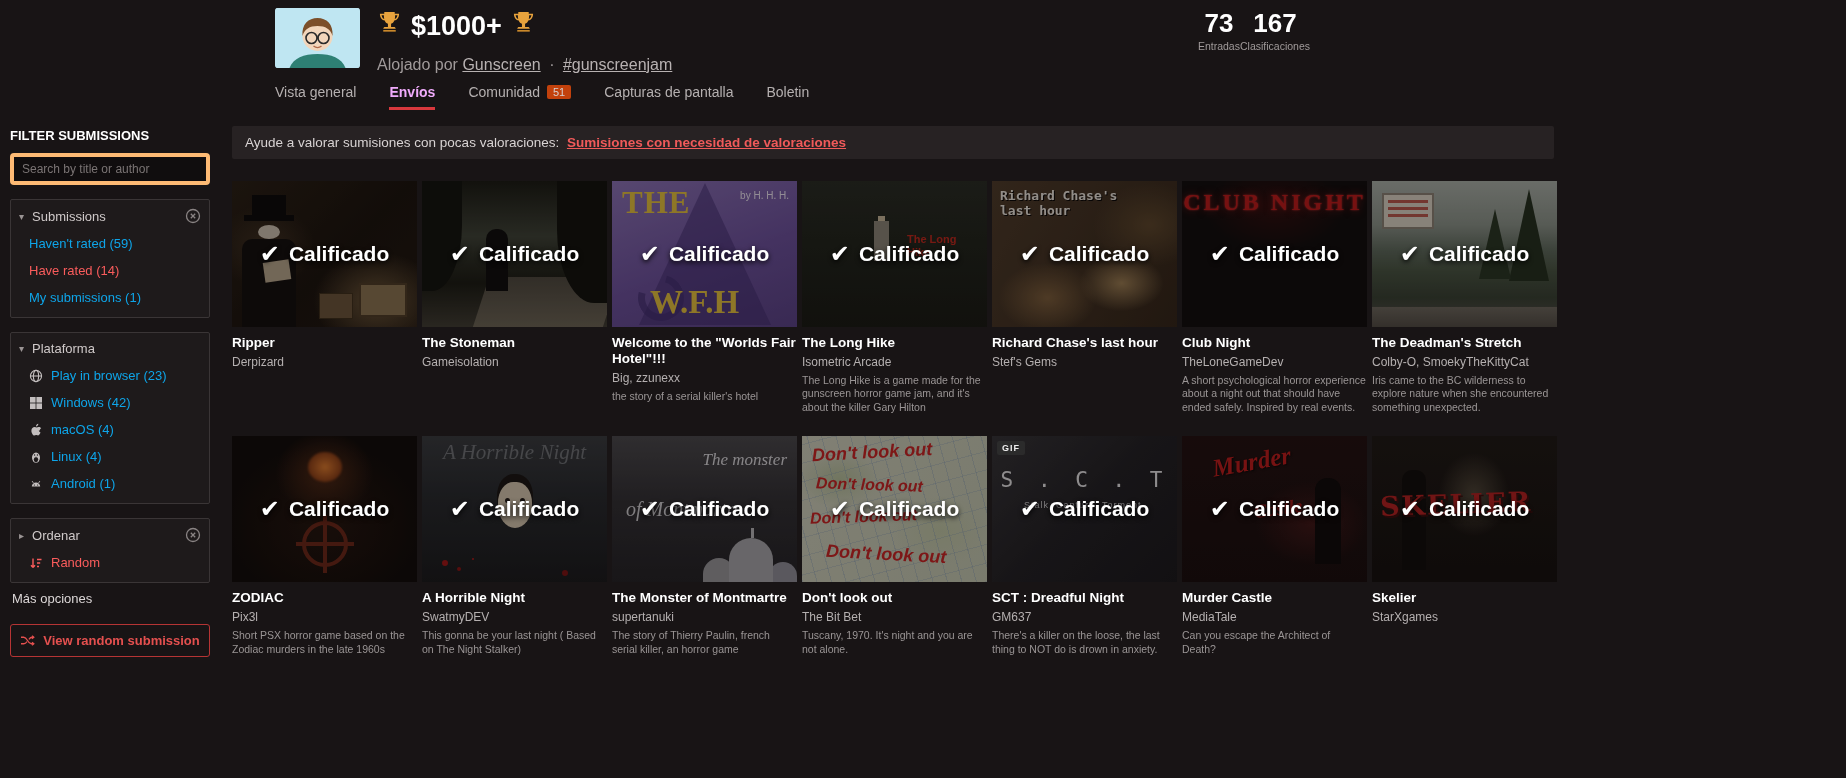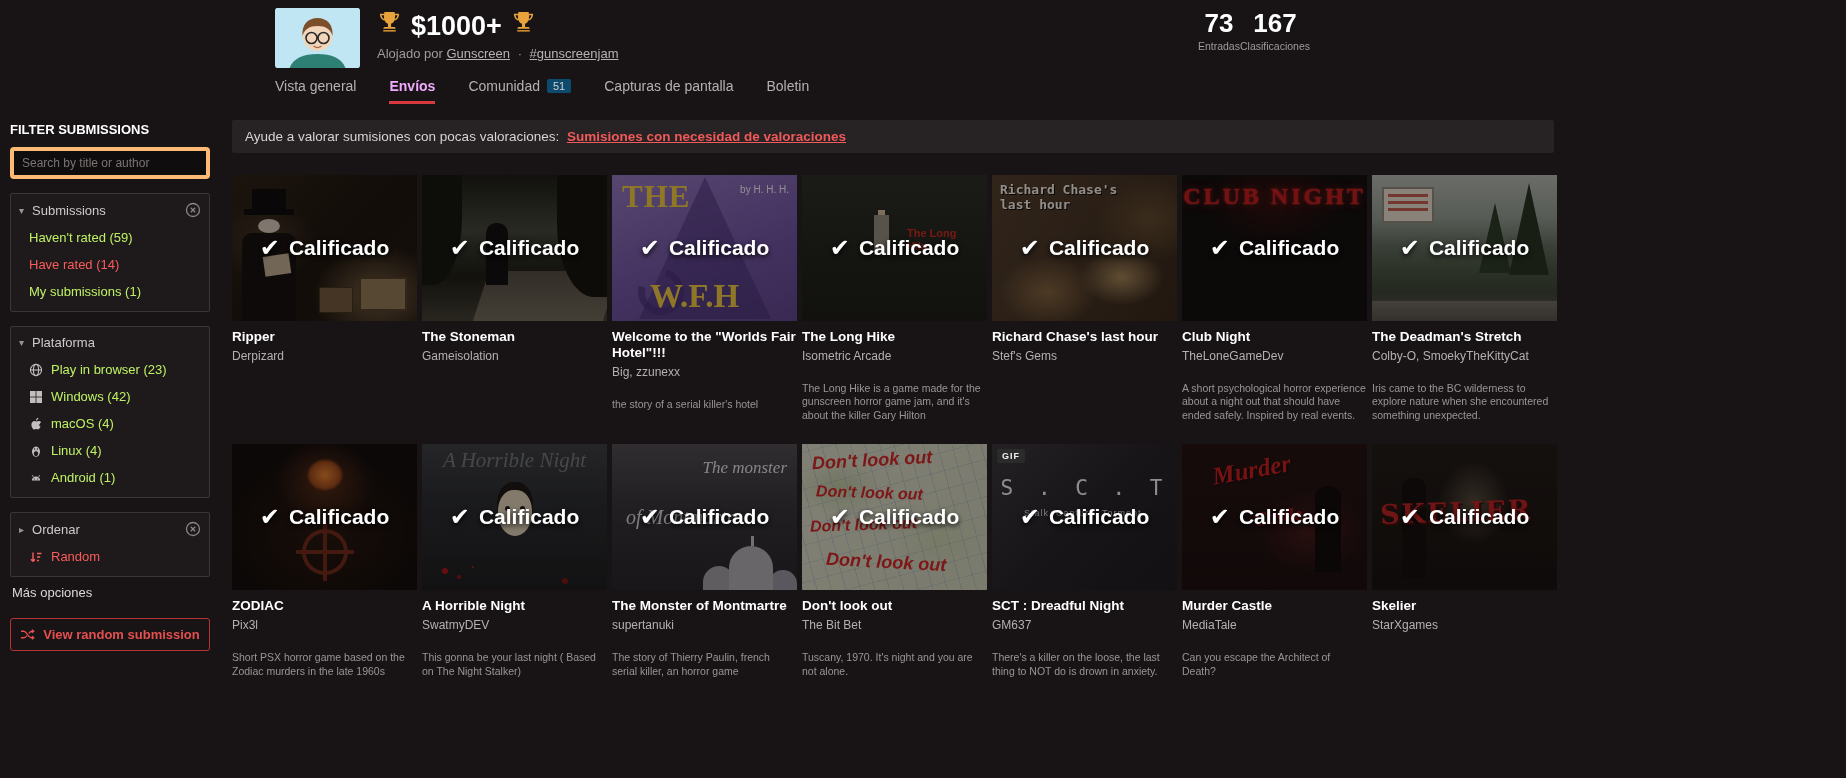"Alojado por Gunscreen · #gunscreenjam" .hosted { font-size: 13px -> 16px; margin-top: 4px -> 14px }
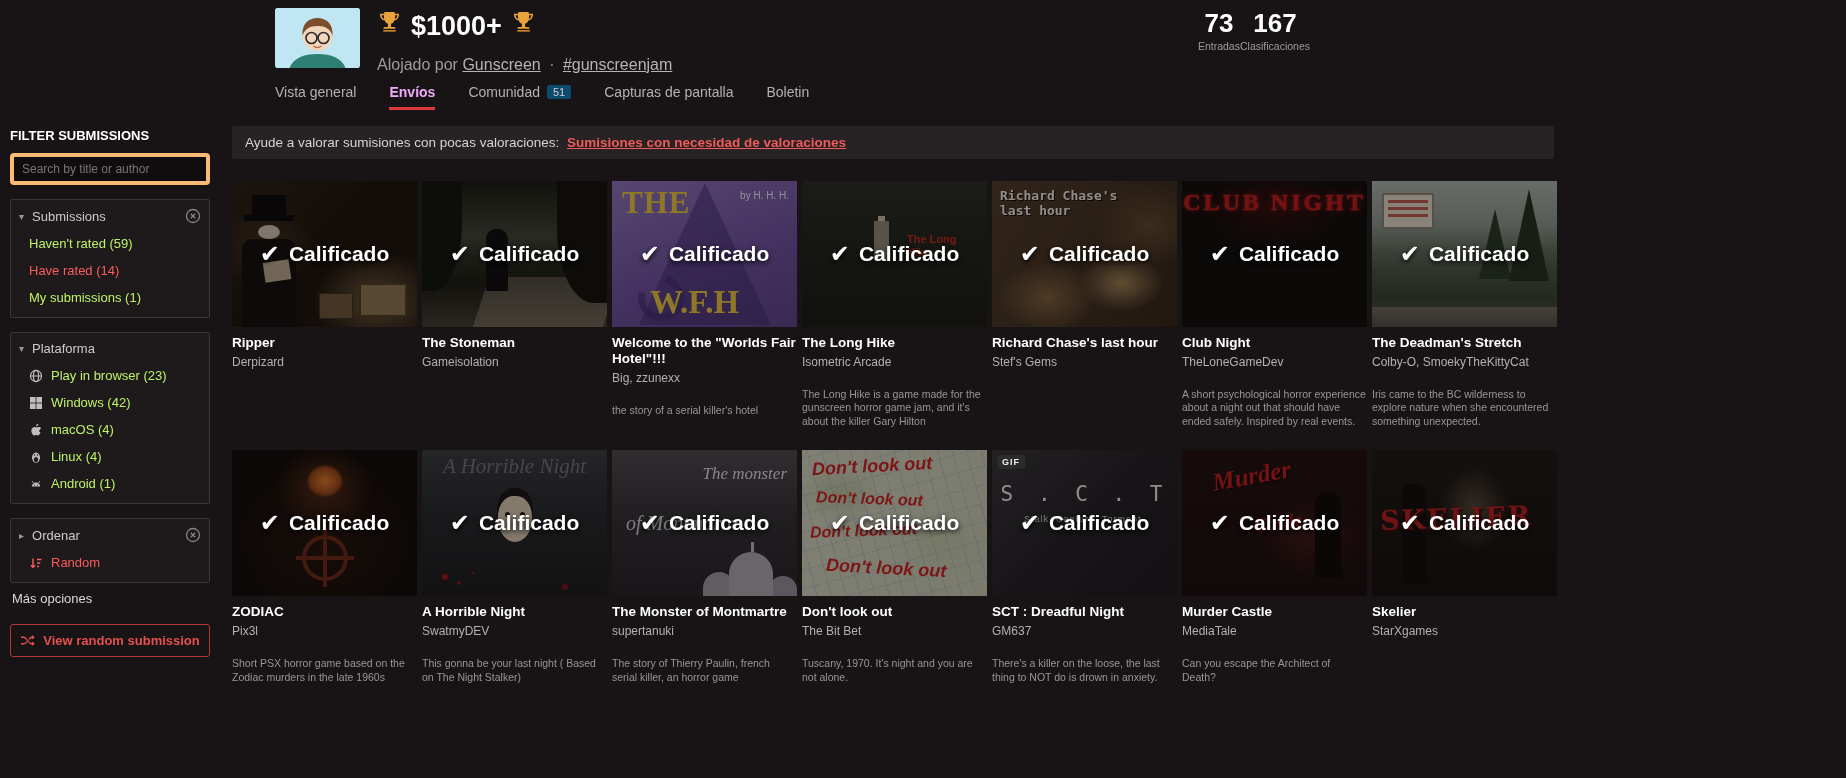"51" .tab-badge { background: #0c4a6e -> #c2410c }
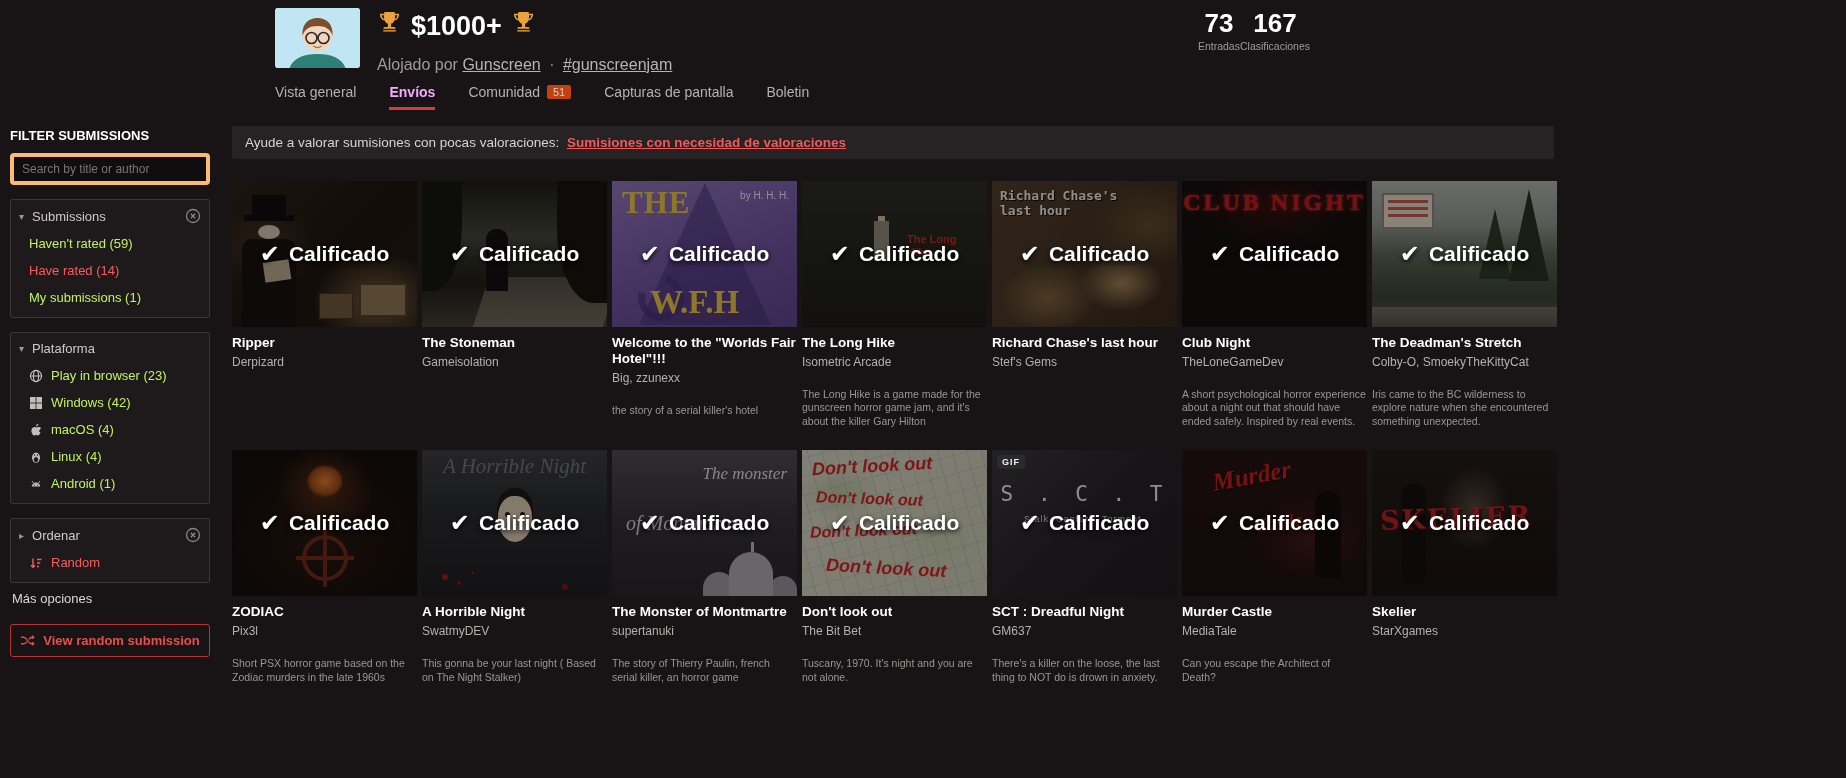"Haven't rated (59)" .fitem { color: #bef264 -> #0ea5e9 }
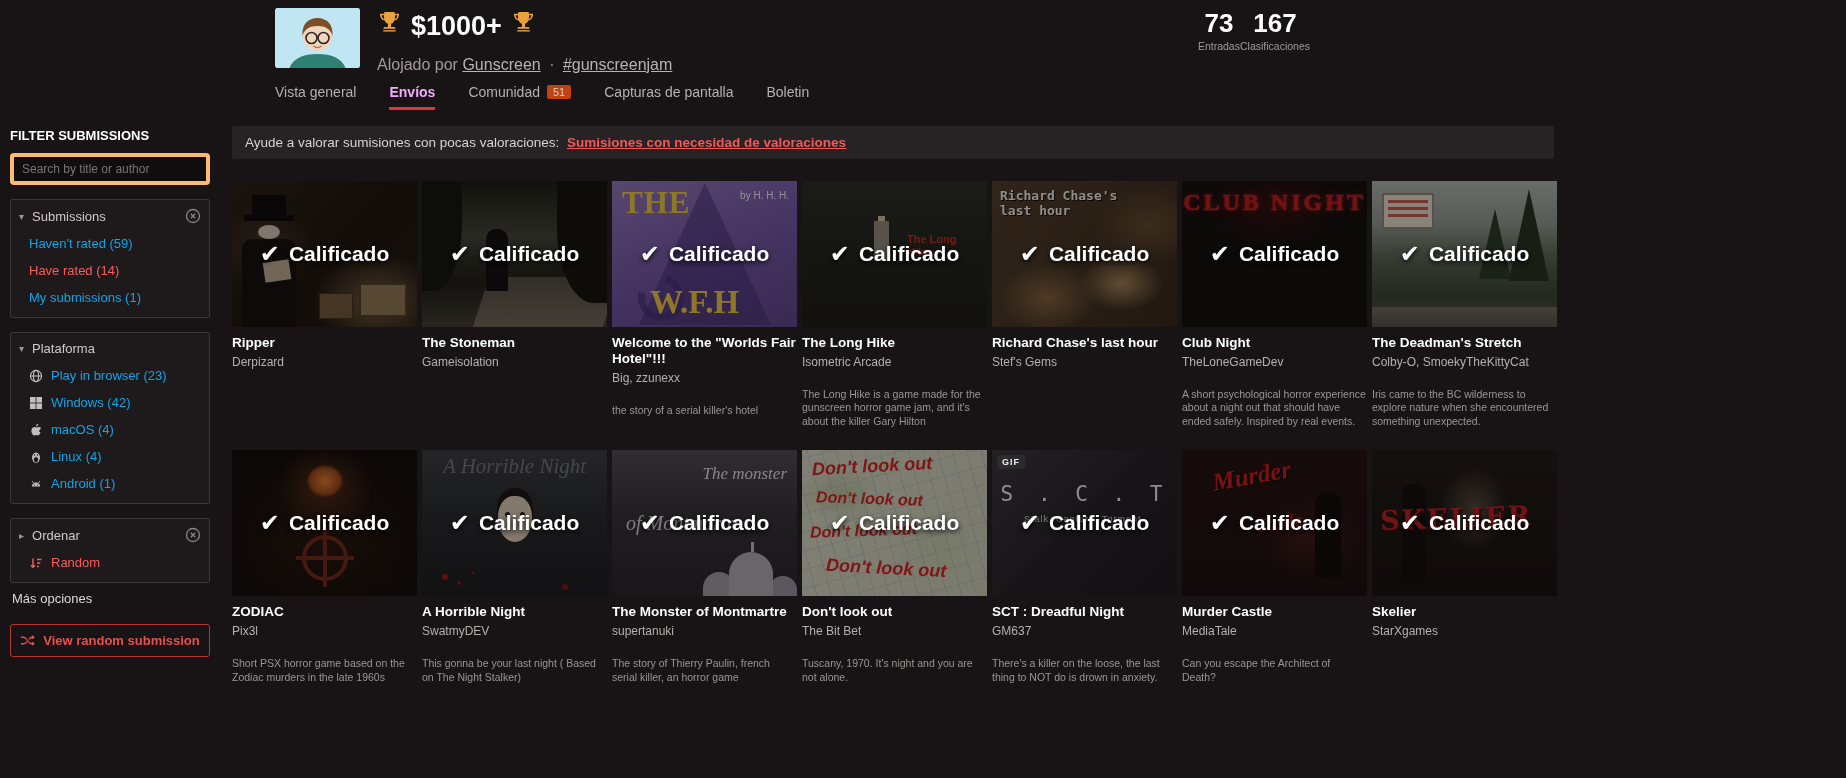"The Long Hike is a" .card-desc { margin-top: 19px -> 5px }
